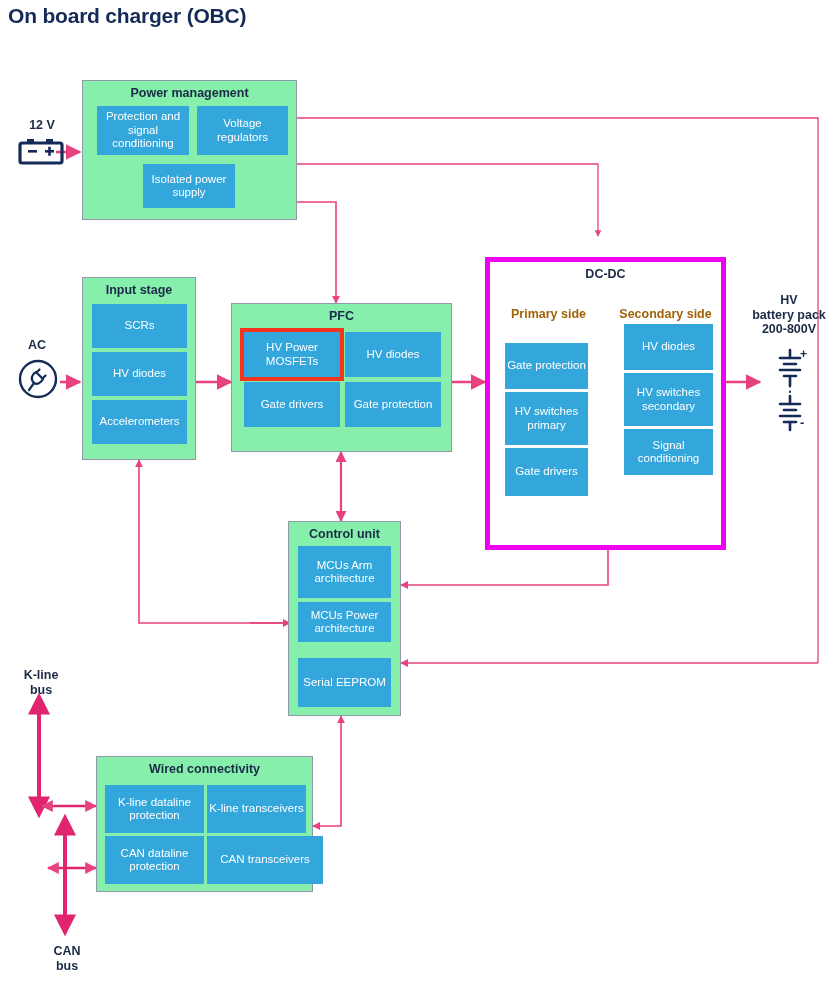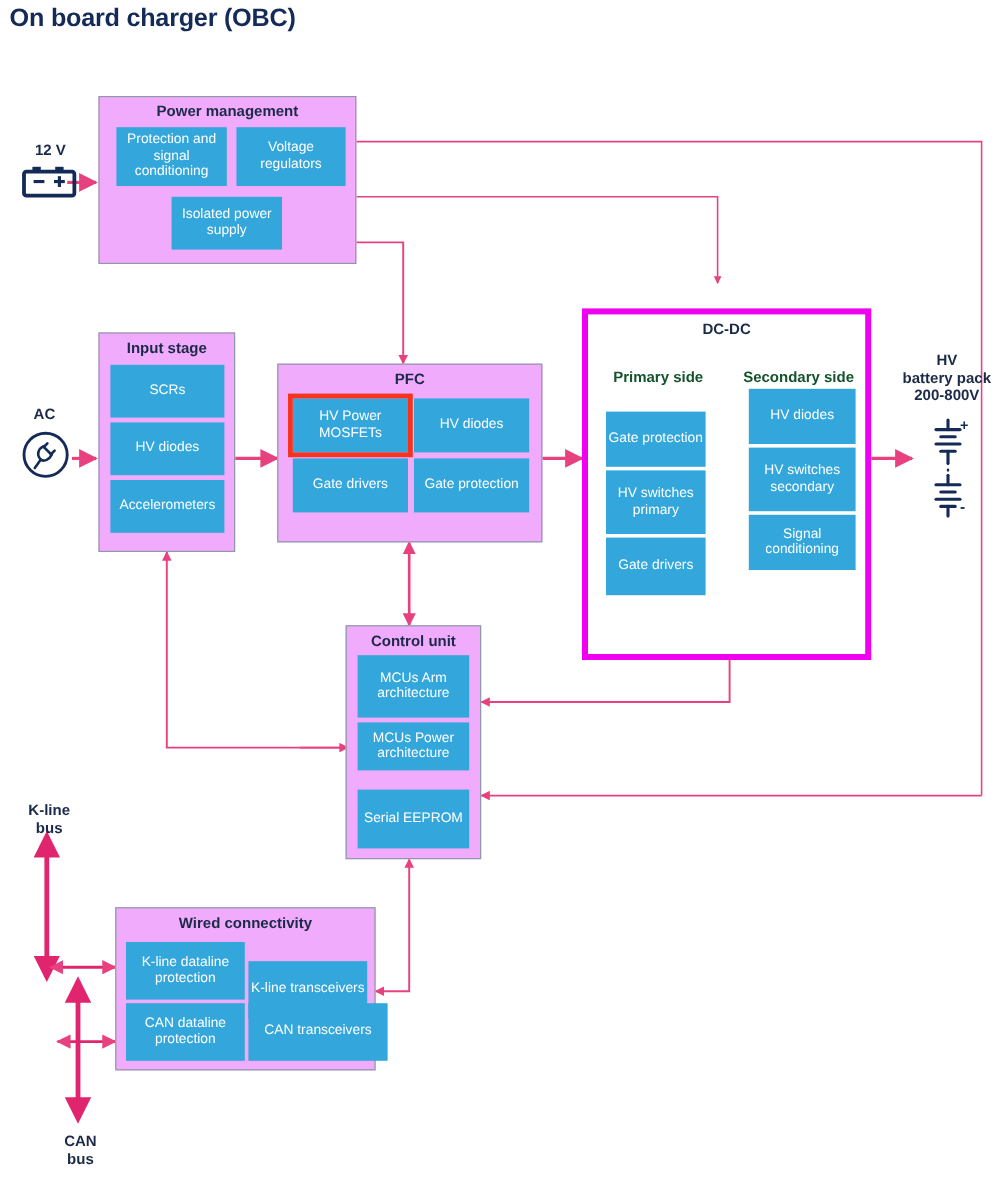"Power management" .group { background: #f0abfc -> #86efac }
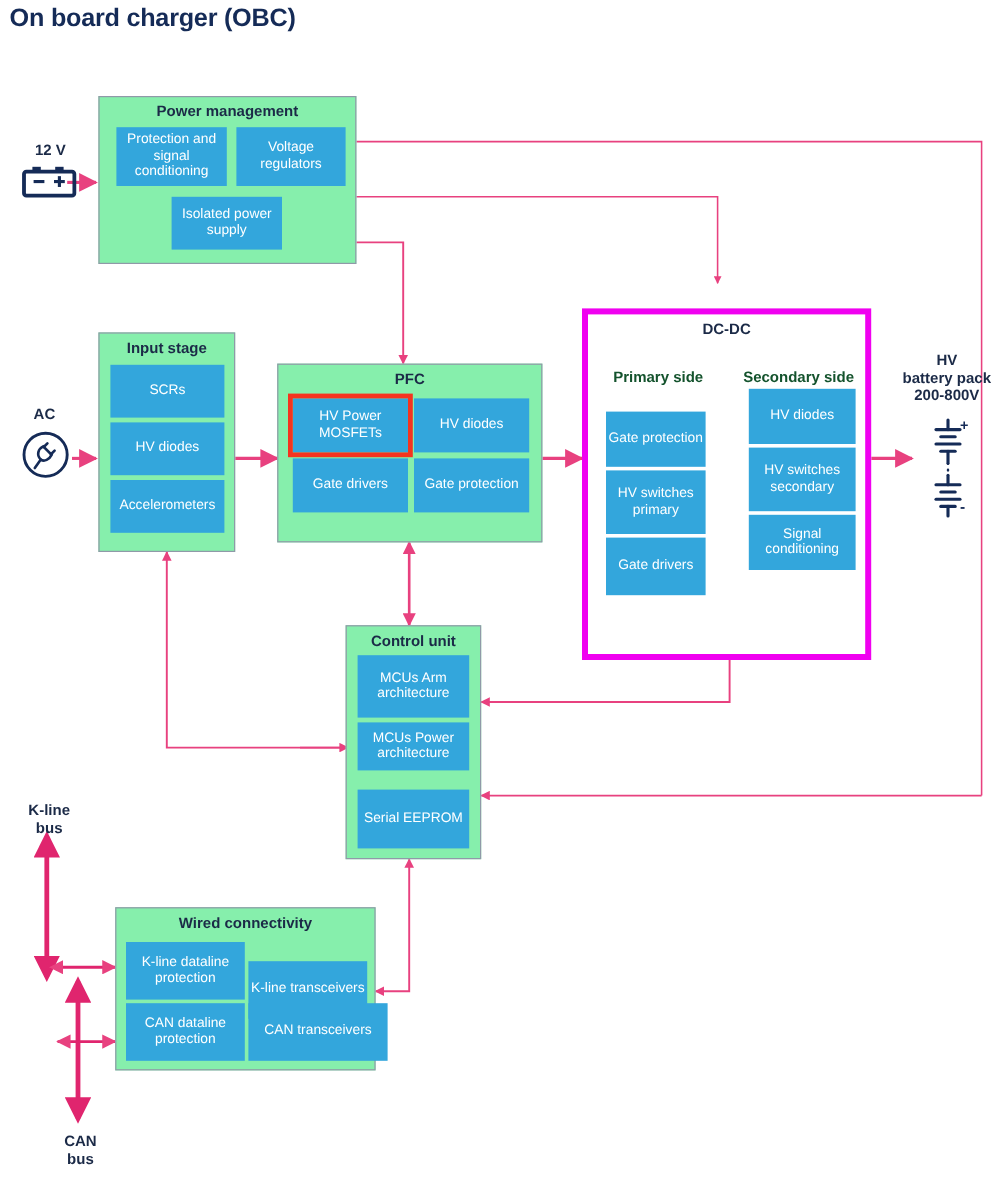"Primary side" .sub-title { color: #14532d -> #a16207 }
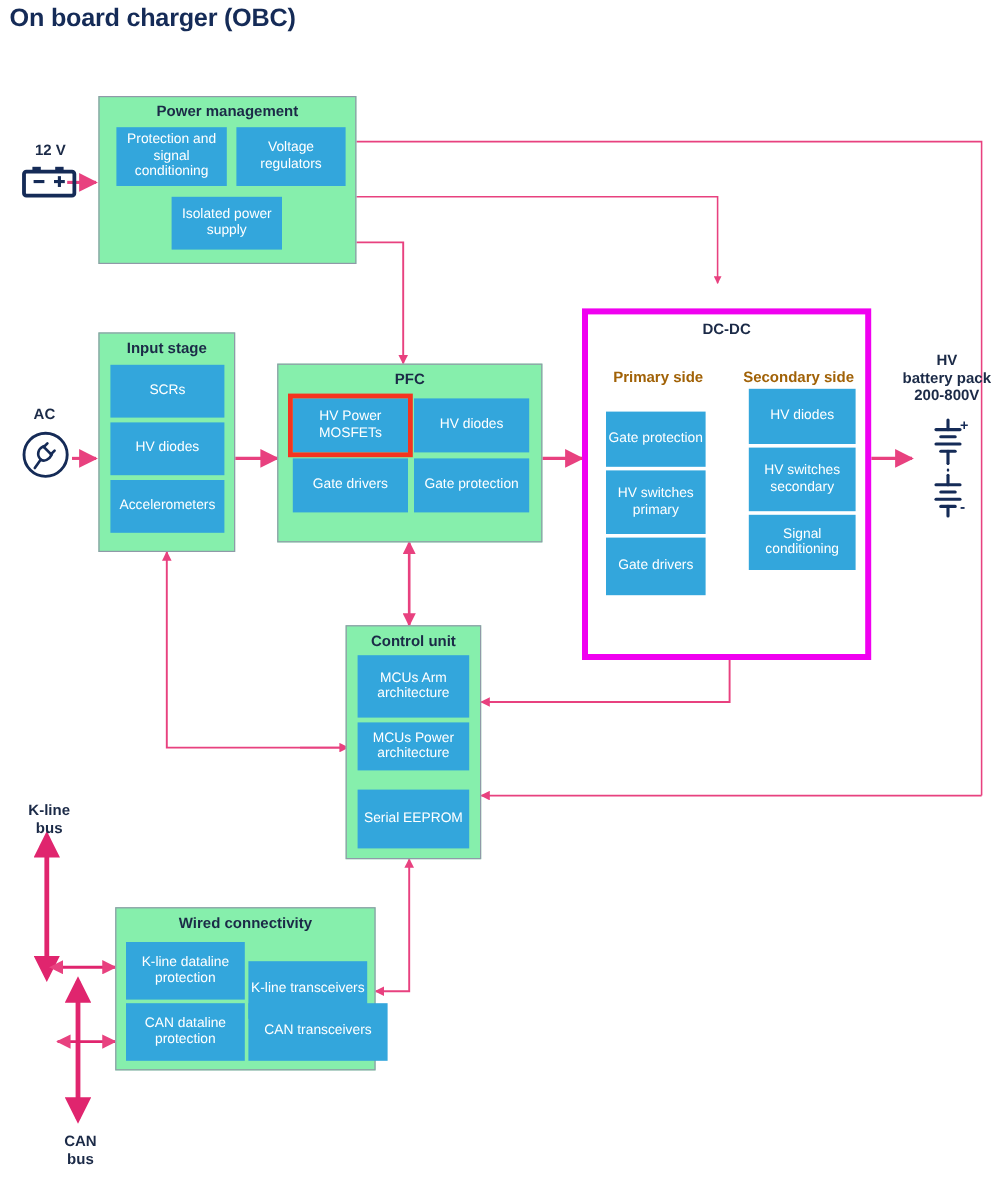"K-line transceivers" div.blk { top: 44px -> 28px }
